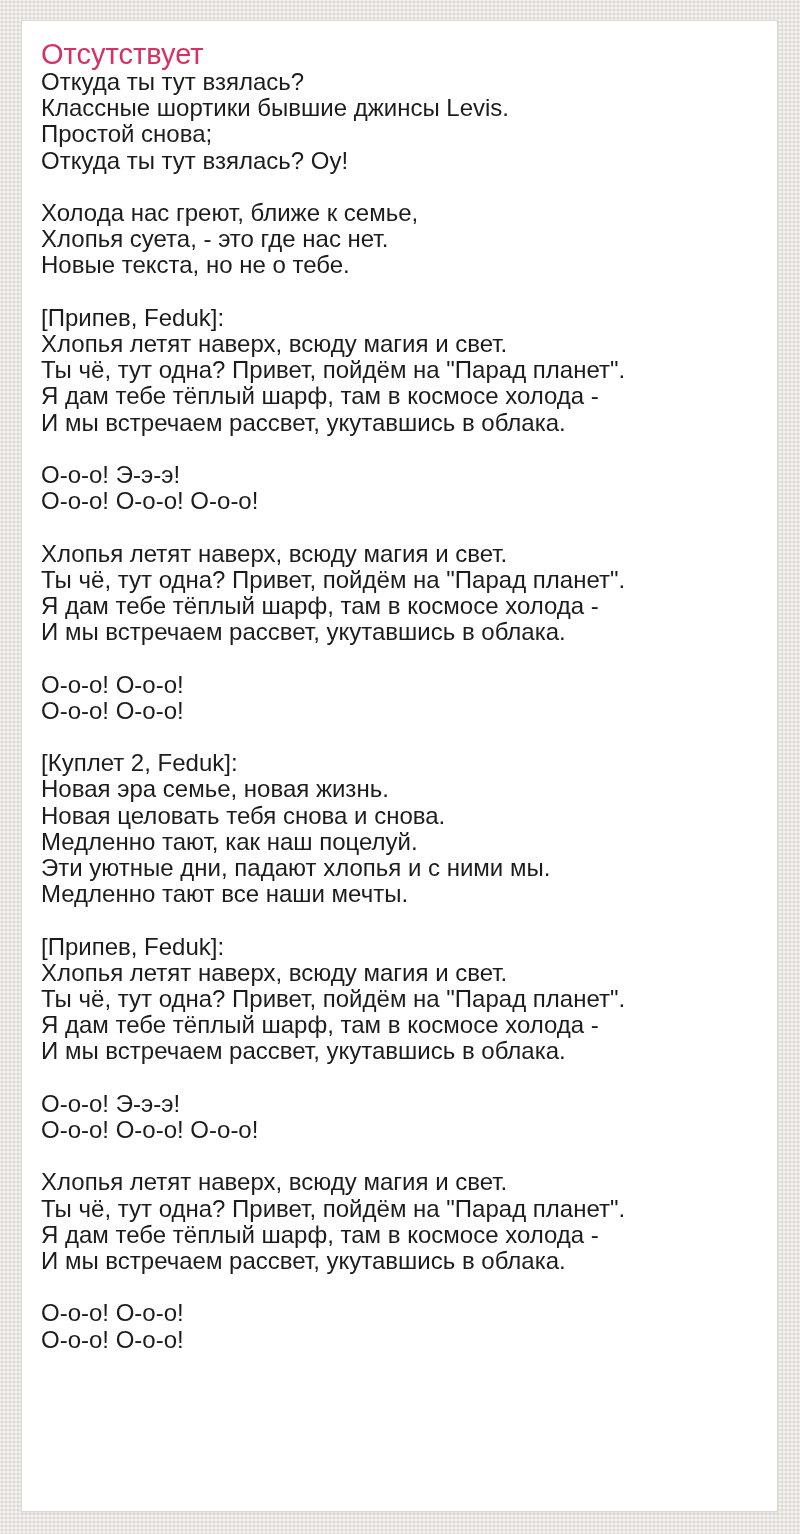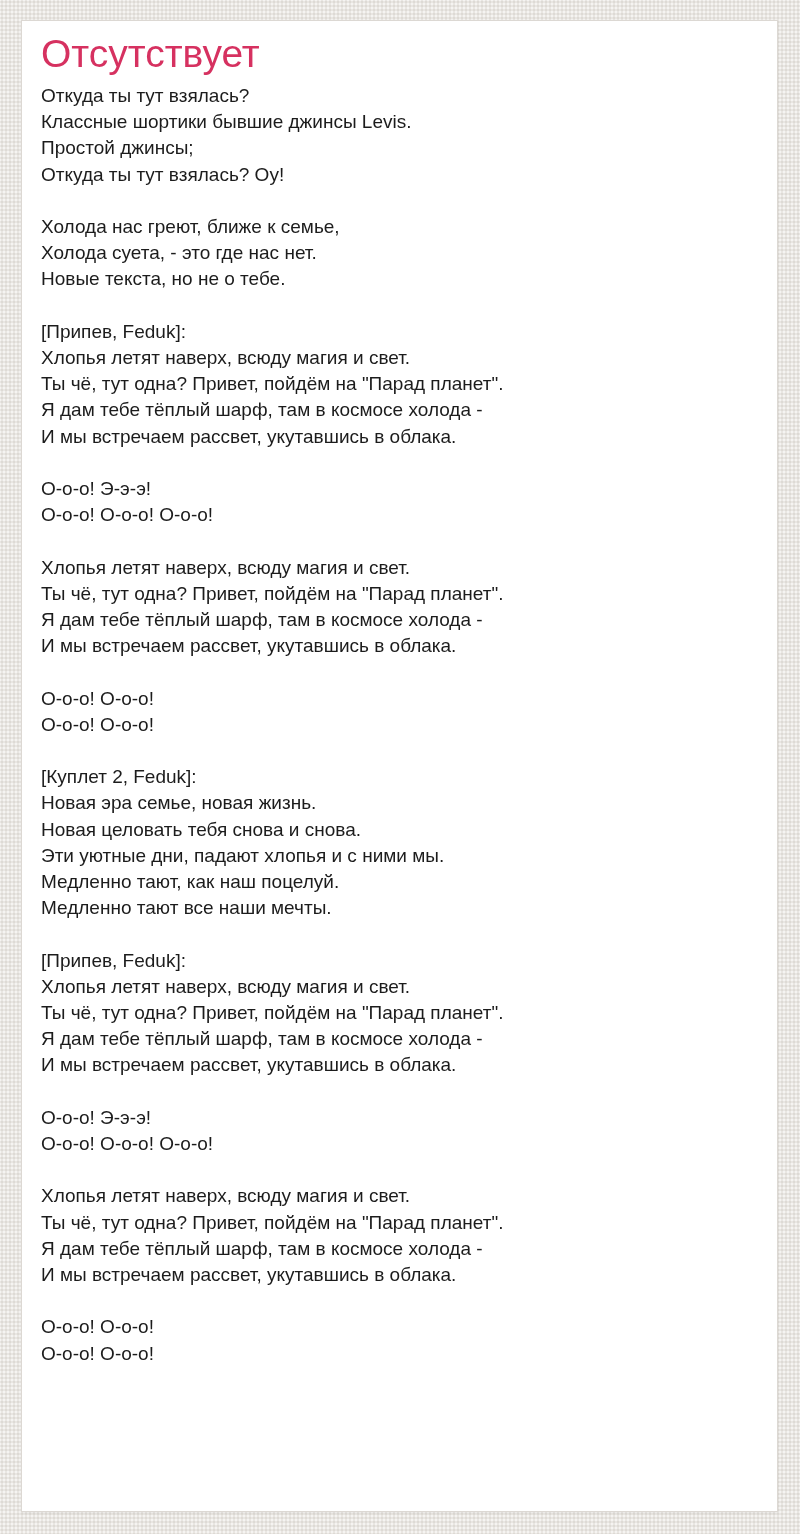"Отсутствует" .song-title { font-size: 39px -> 29px }
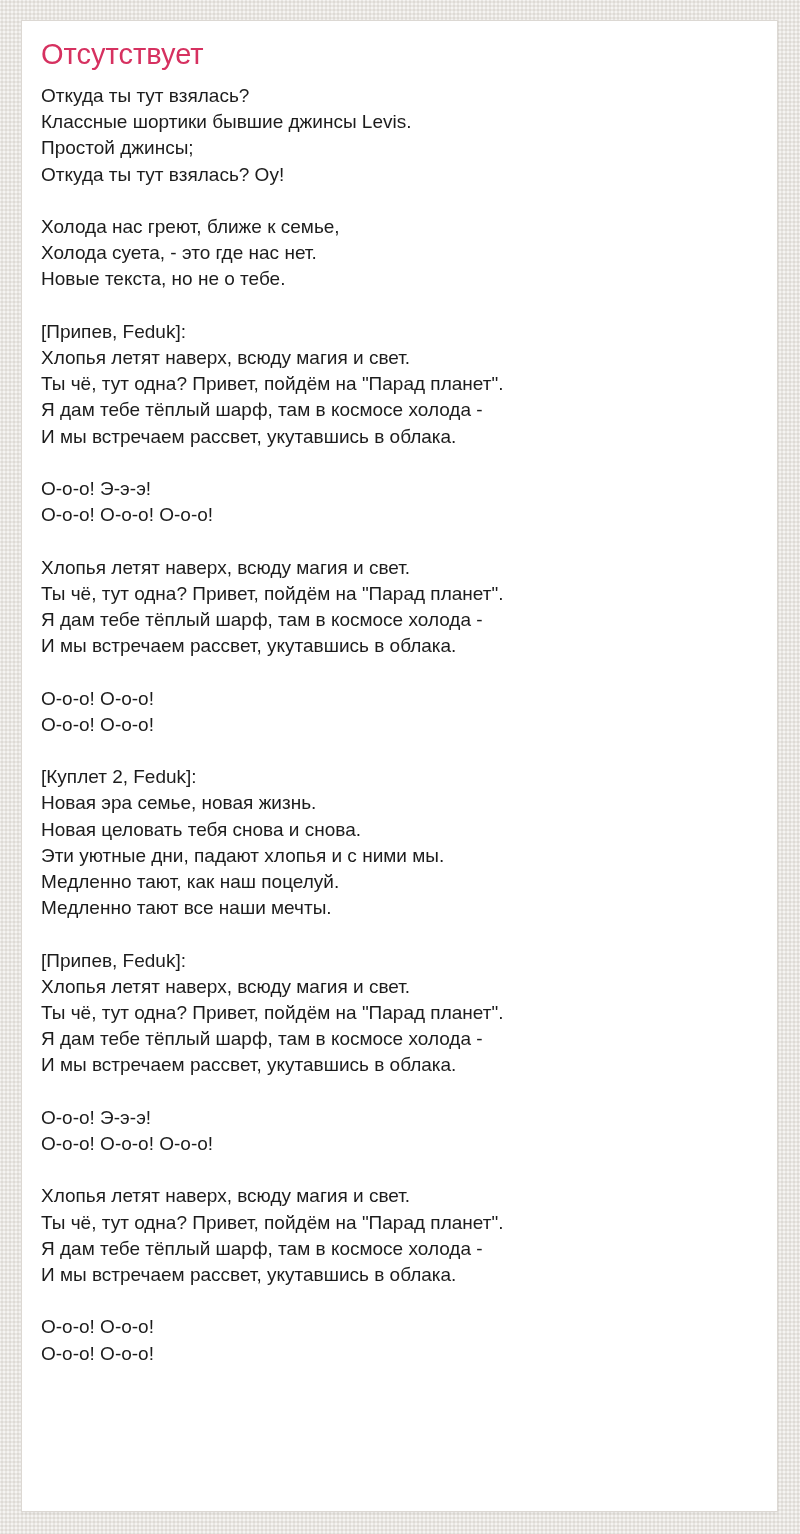"Откуда ты тут взялась?" .lyrics { font-size: 19px -> 24px; margin-top: 14px -> none }
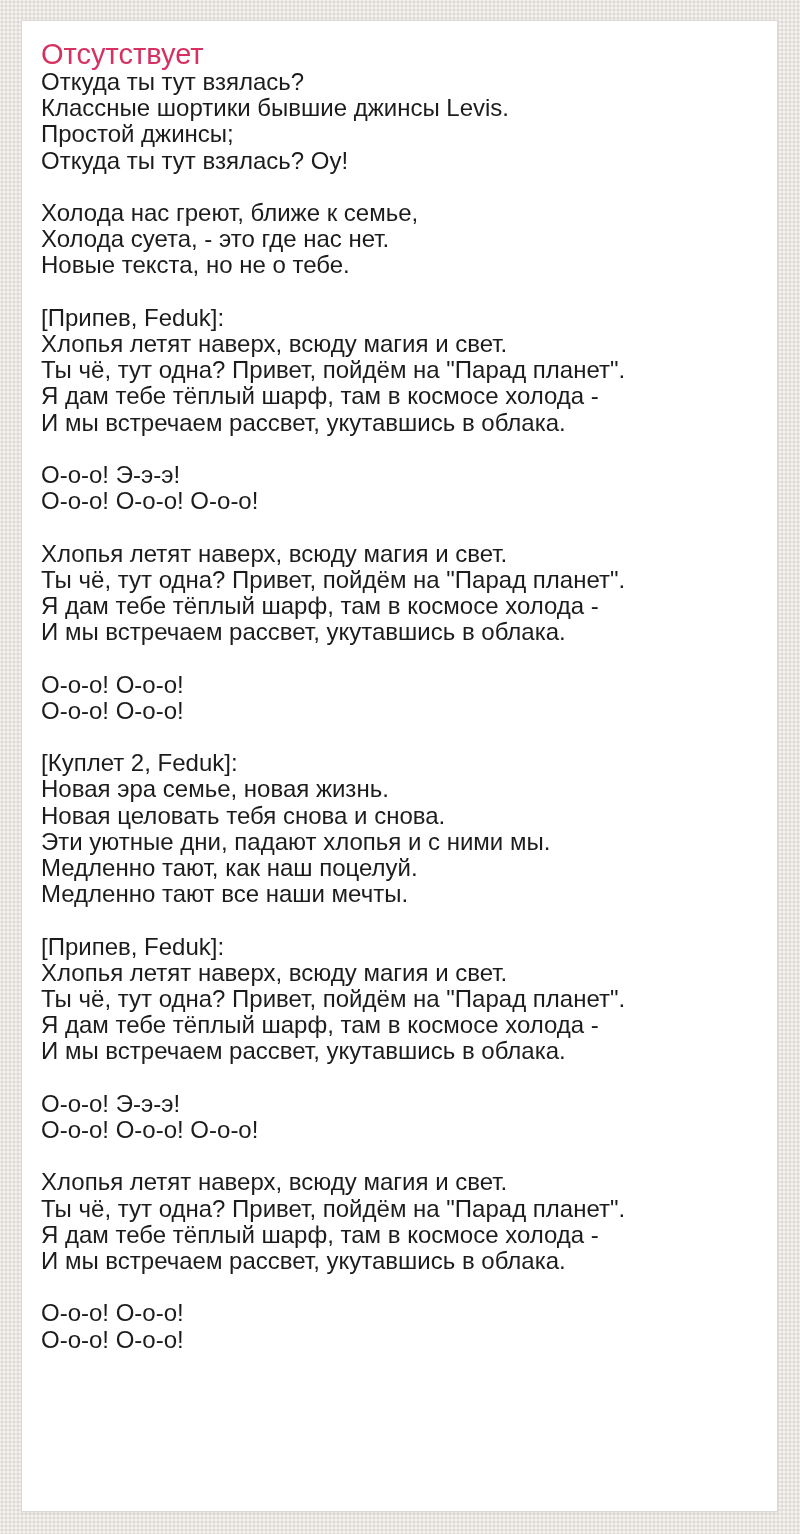"Простой джинсы;" div.line { text: джинсы -> снова }
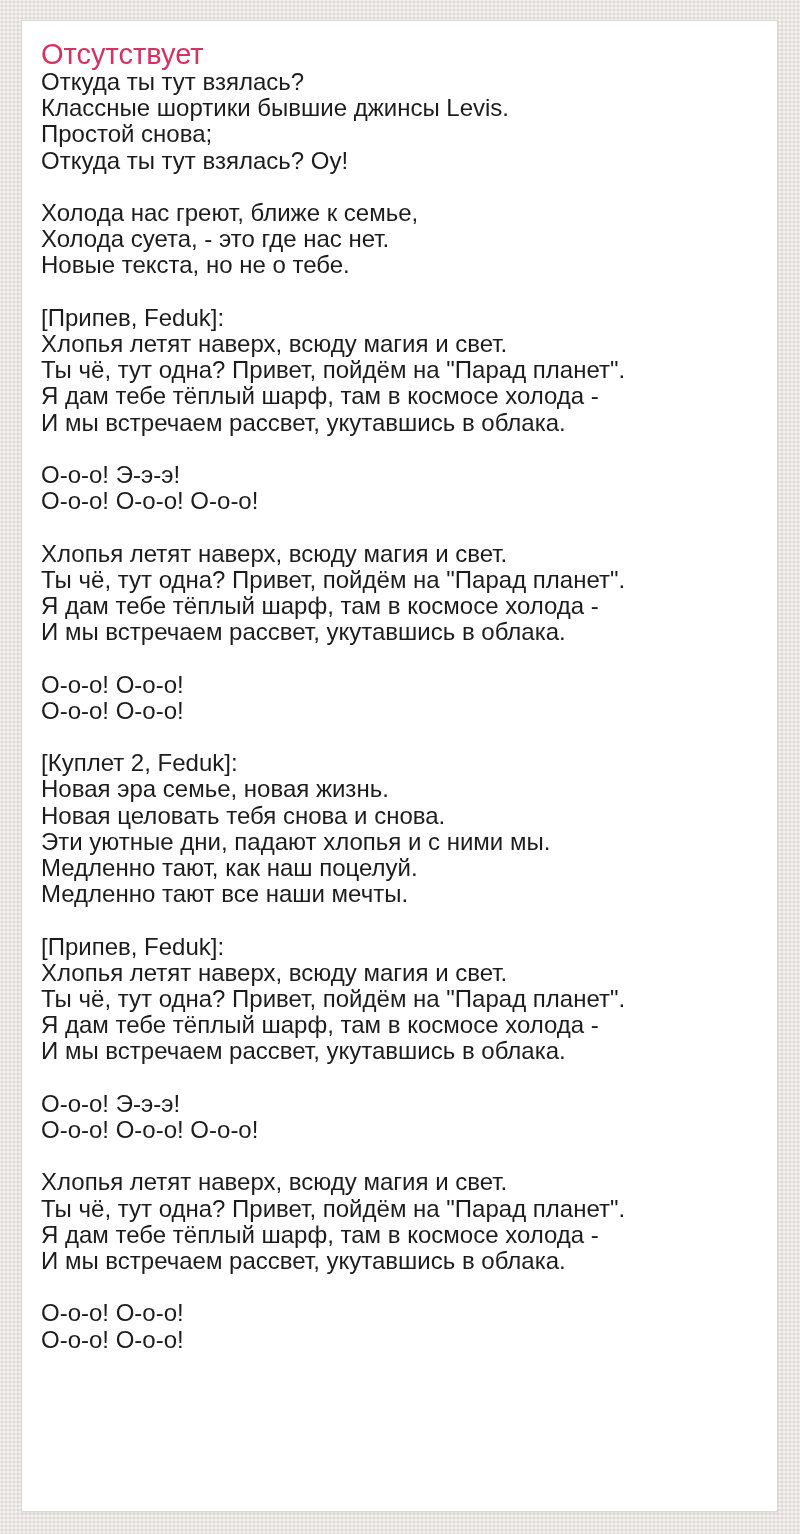"Холода суета, - это где" div.line { text: Холода -> Хлопья }
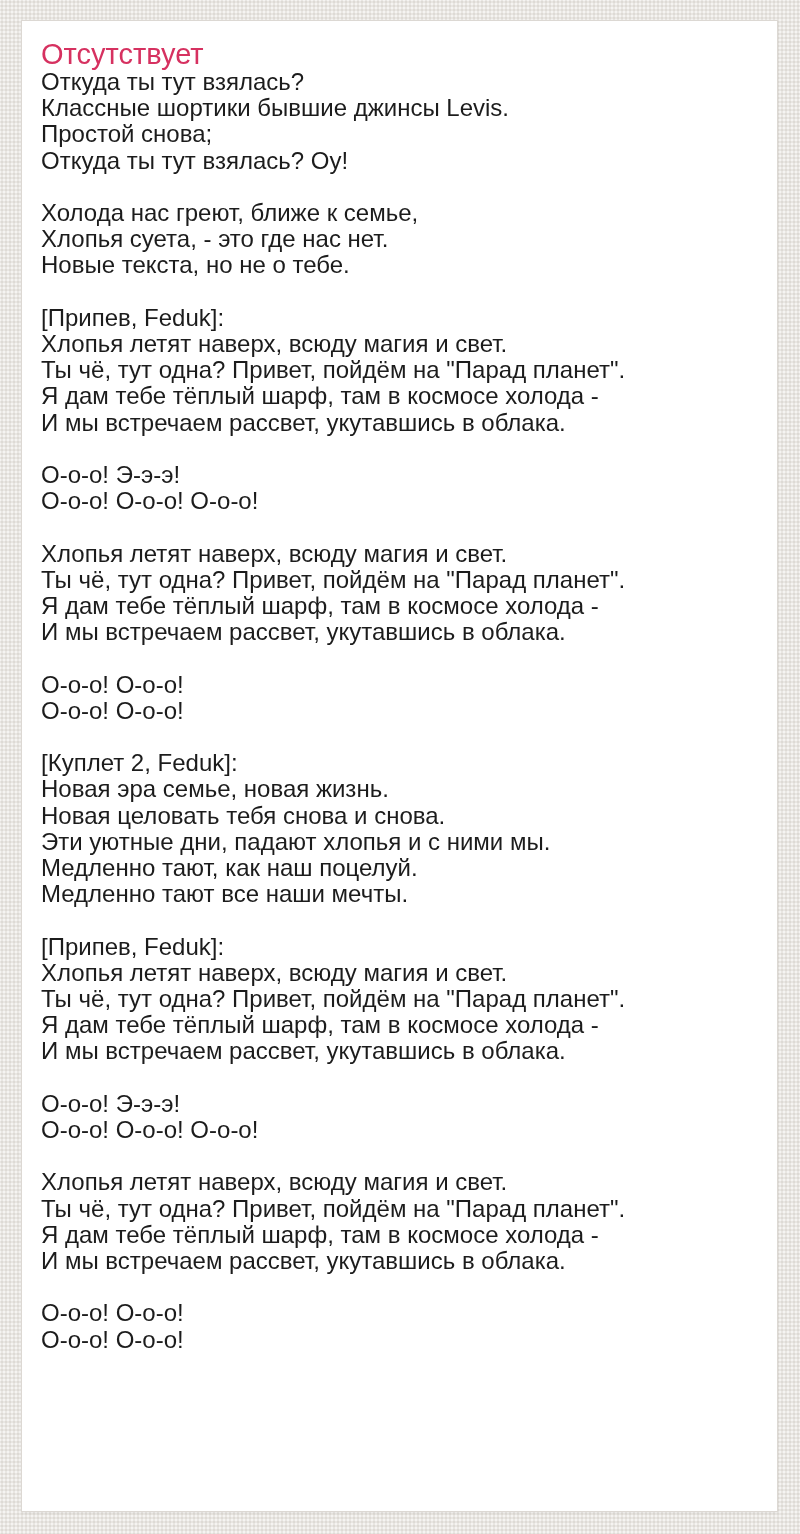"Эти уютные дни, падают хлопья" div.line { order: before "Медленно тают, как наш поцелуй." -> after "Медленно тают, как наш поцелуй." }
